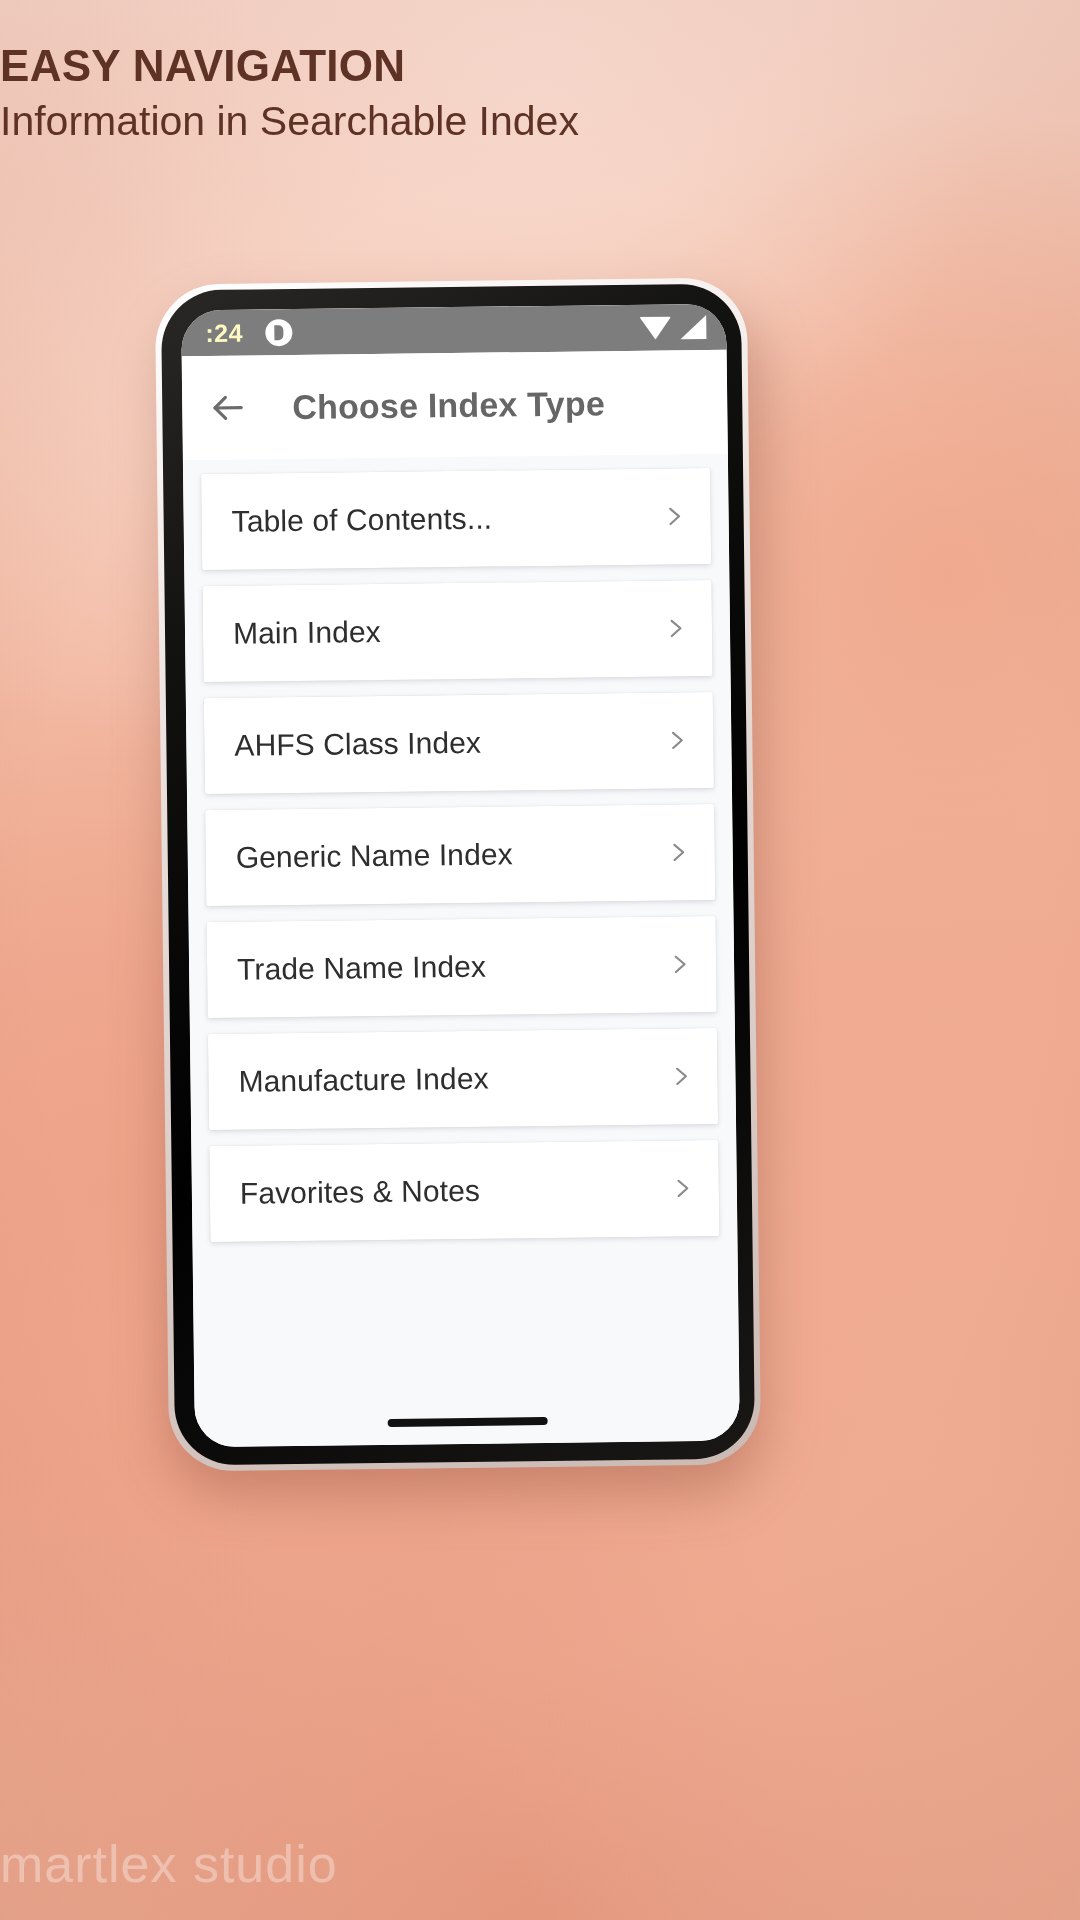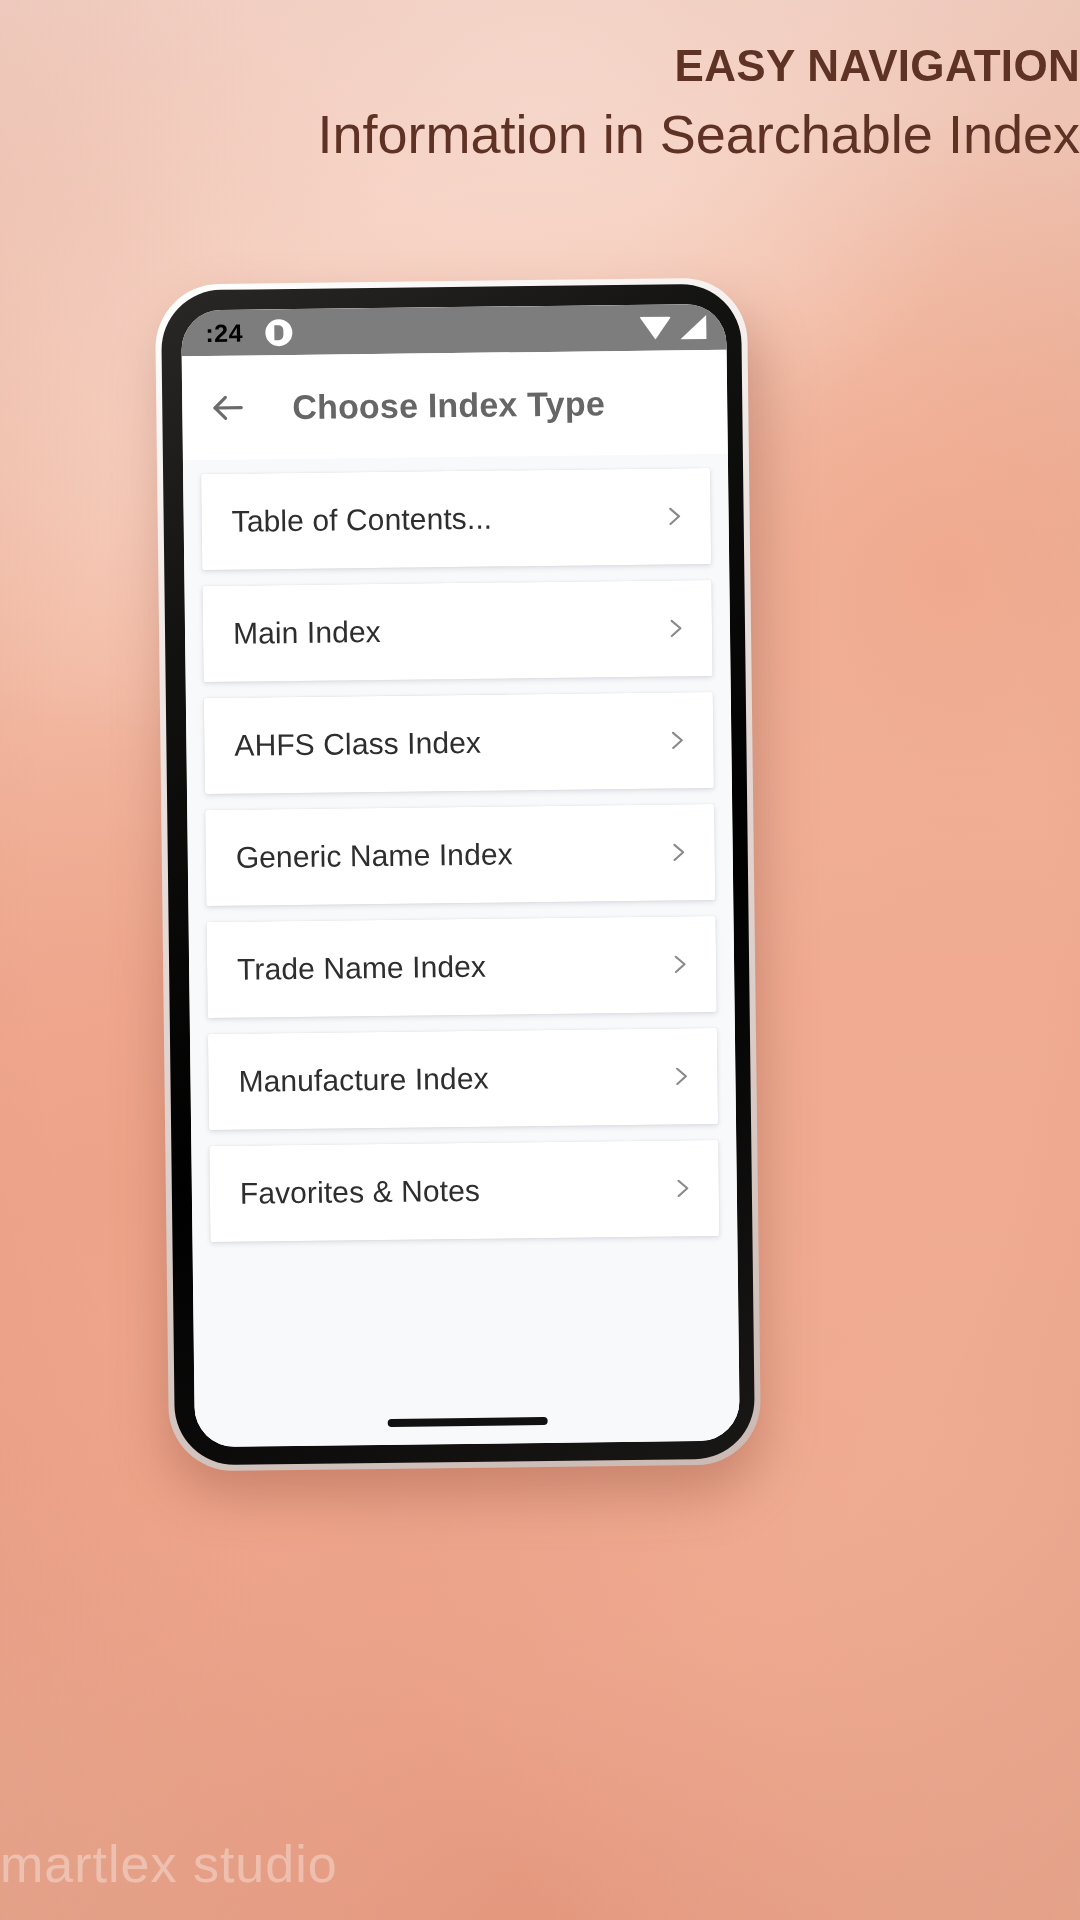"EASY NAVIGATION" .headings { text-align: right -> left }
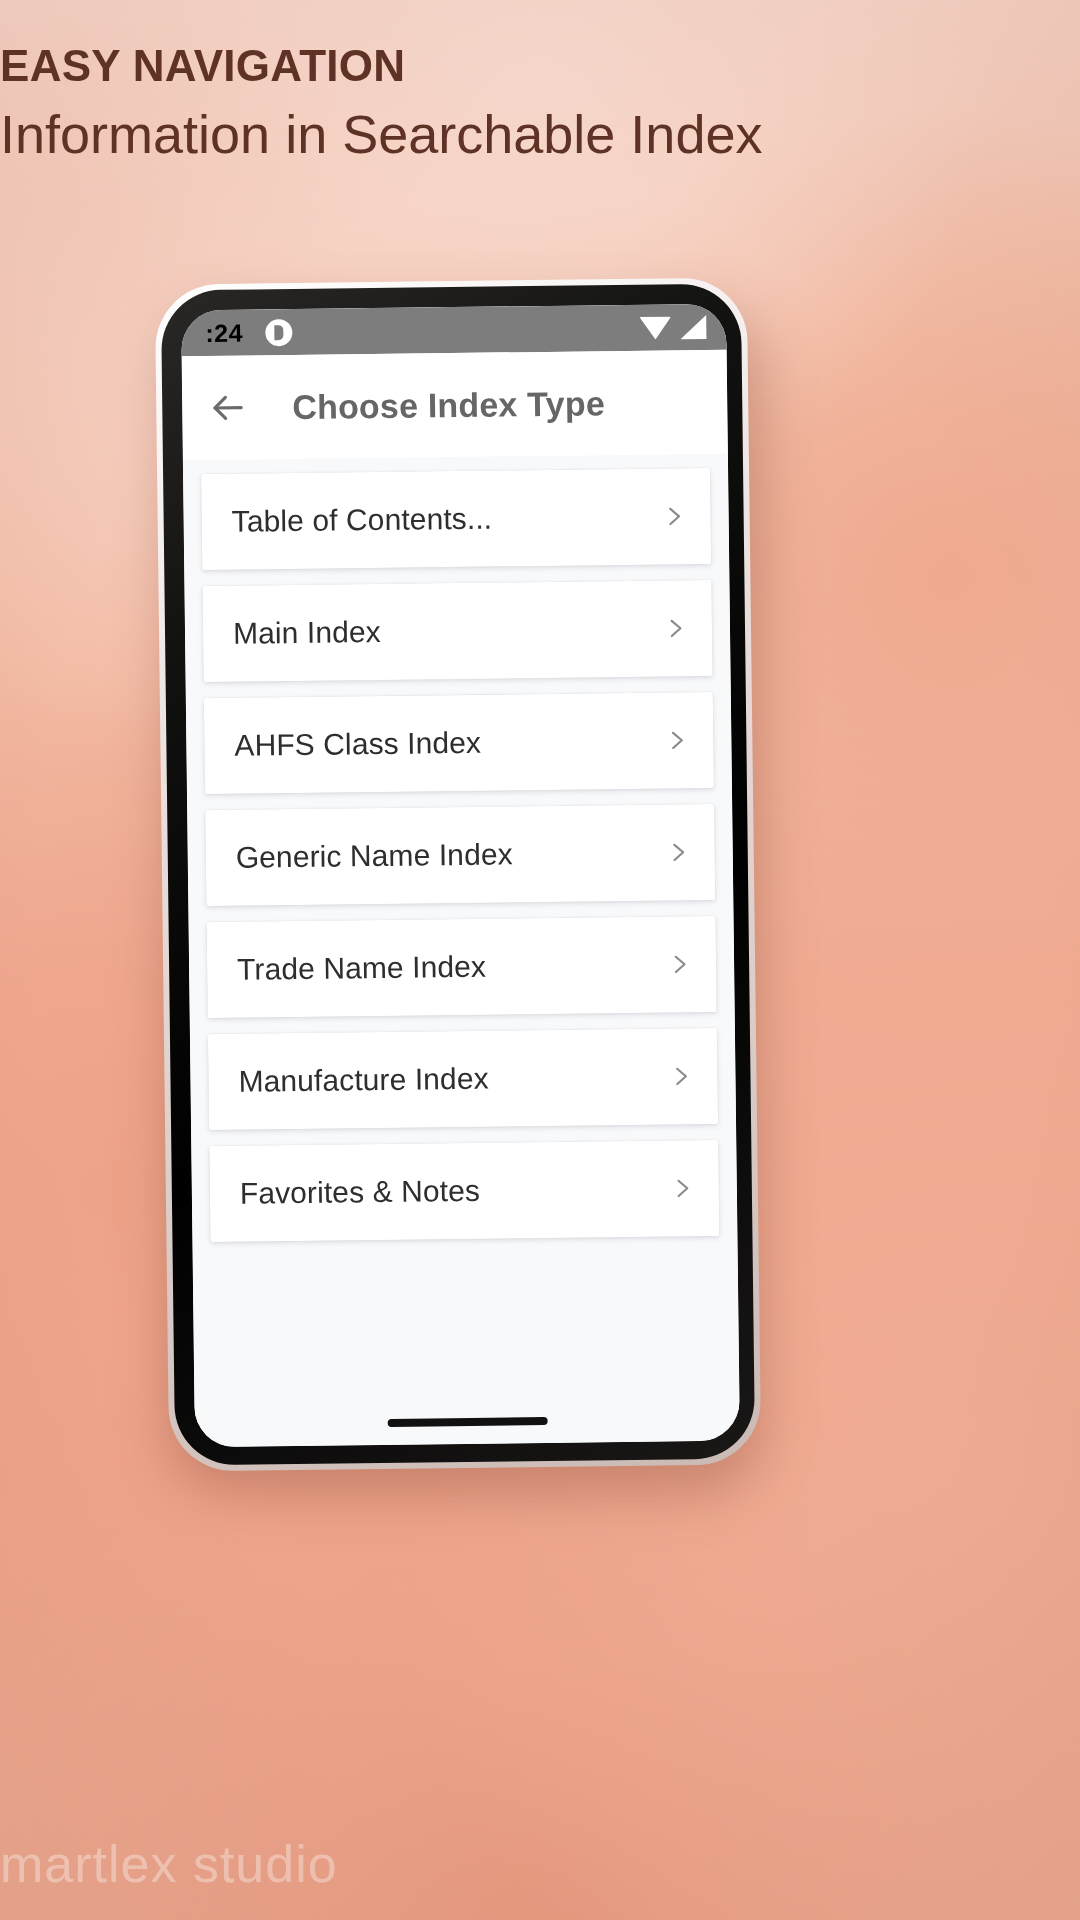"Information in Searchable Index" .subhead { font-size: 54px -> 41px; margin-top: 18px -> 12px }
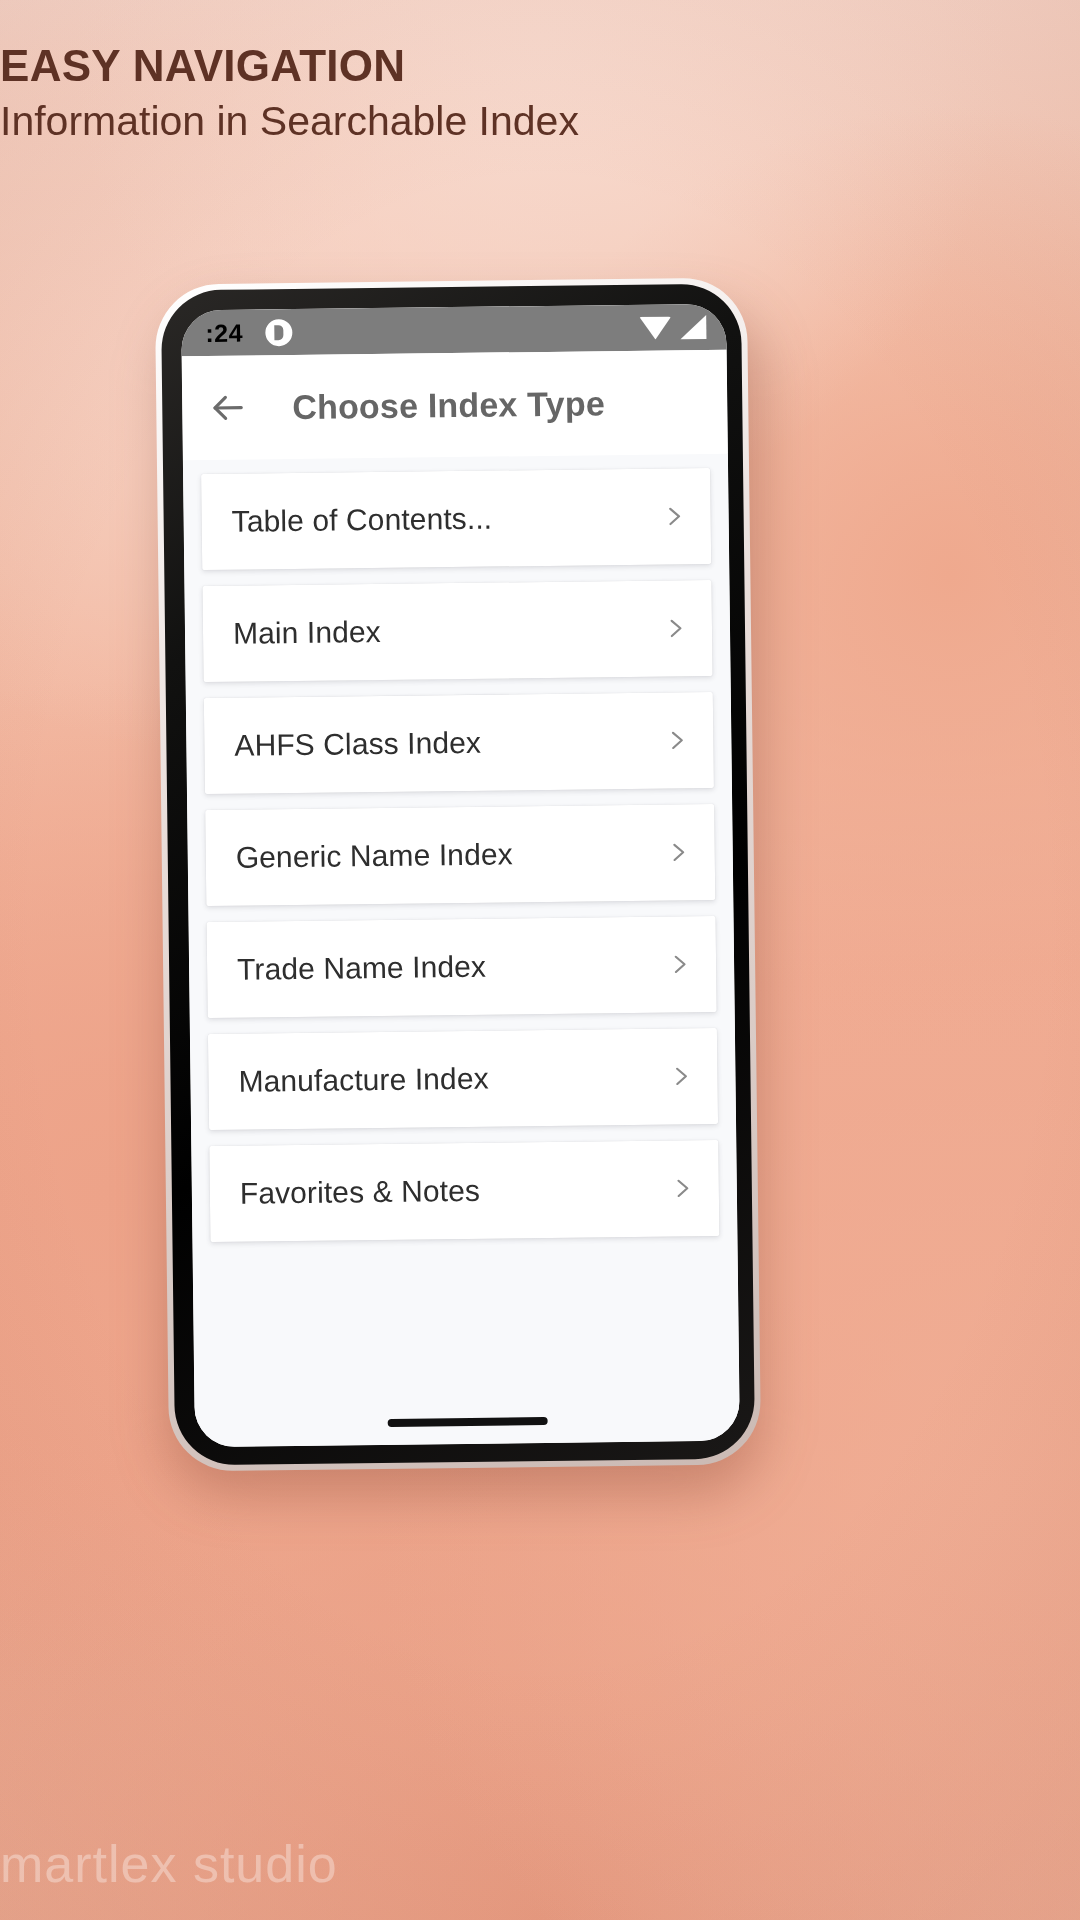":24" .sb-time { color: #000000 -> #fef9c3 }
